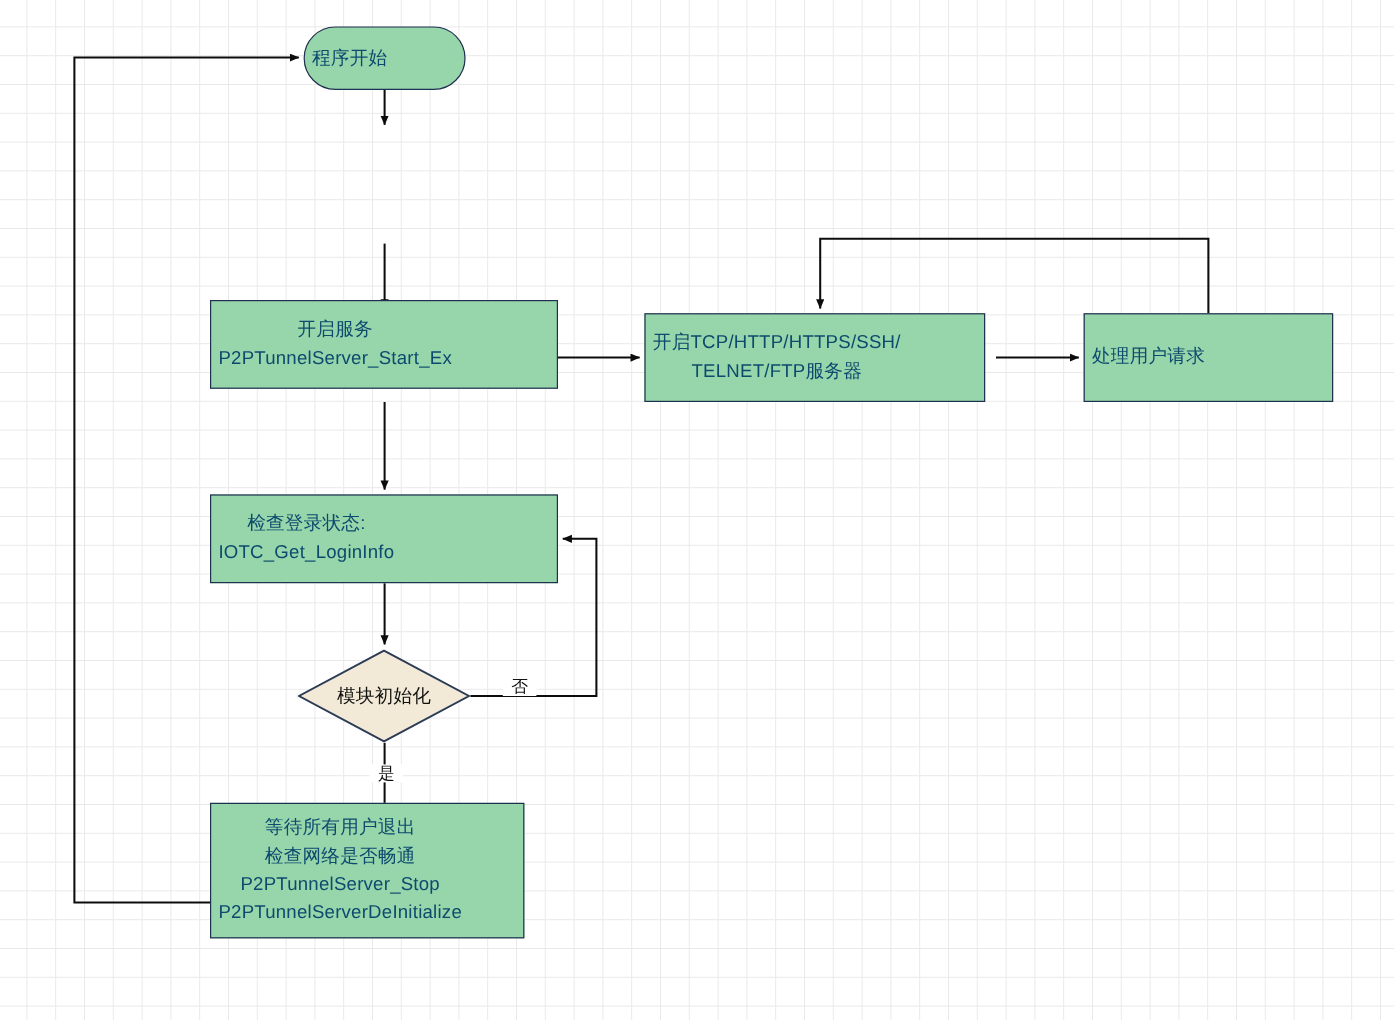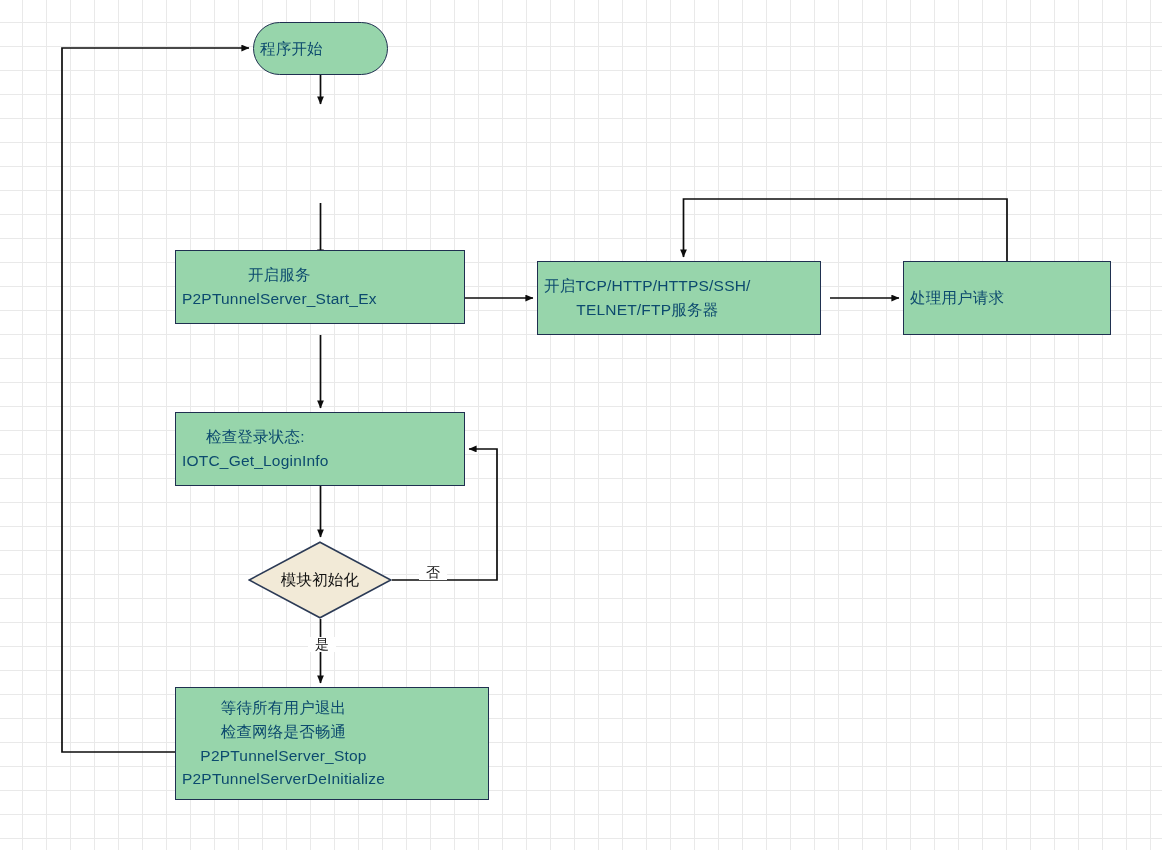"等待所有用户退出" div.node { top: 687px -> 669px; width: 314px -> 262px }
